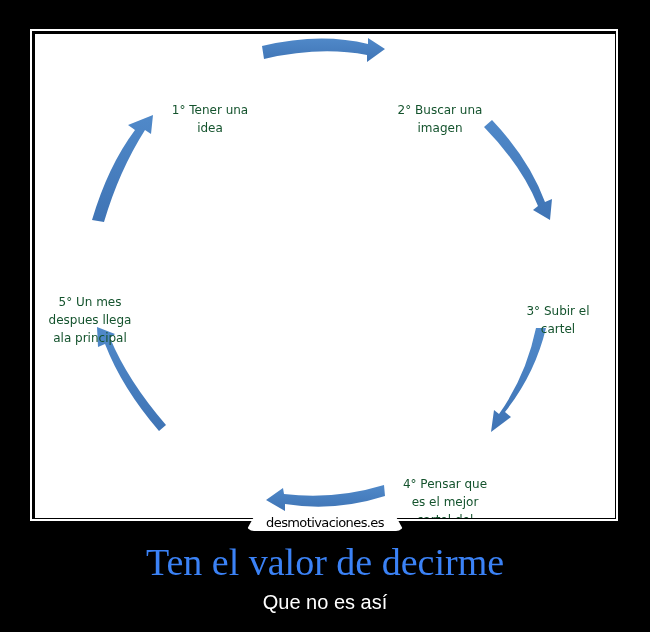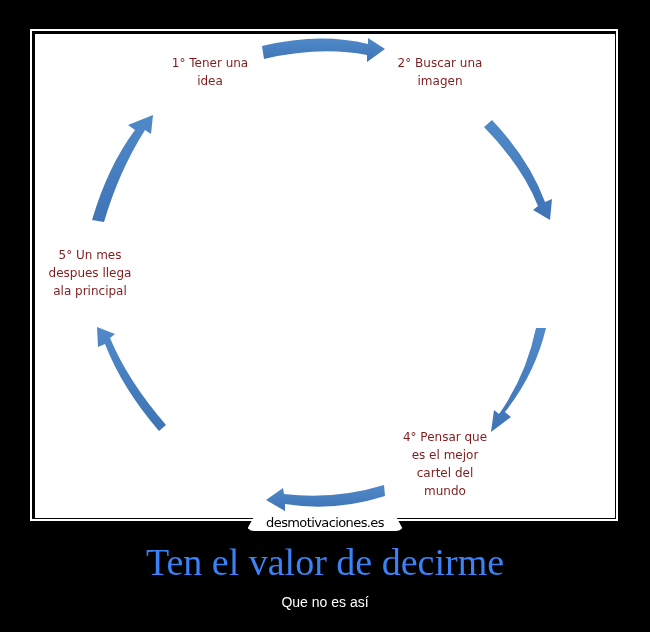"1° Tener una" .step-label { color: #7f1d1d -> #14532d; margin-top: none -> 47px }
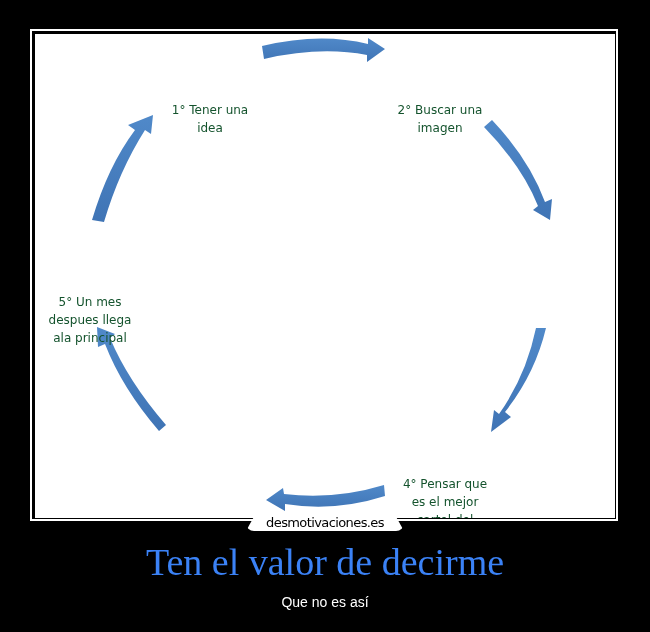"3° Subir el" div.step-label { html: none -> <div>3° Subir el cartel</div> }
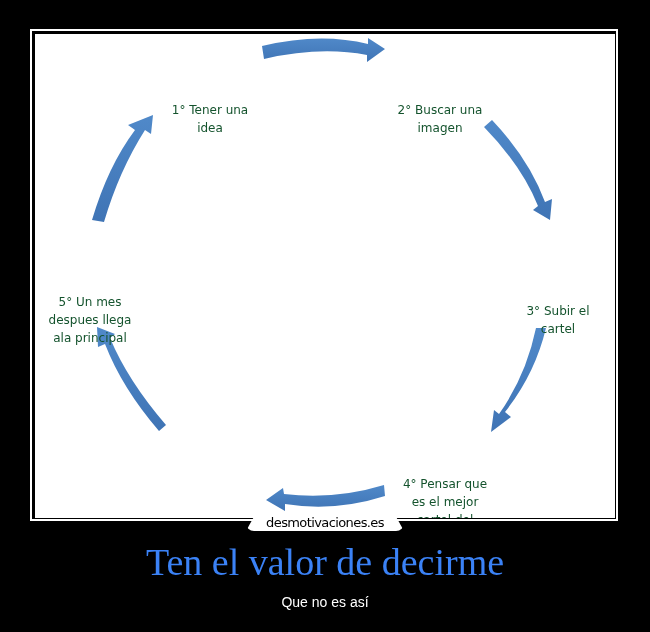"Que no es así" .subtitle { font-size: 14px -> 20px }
